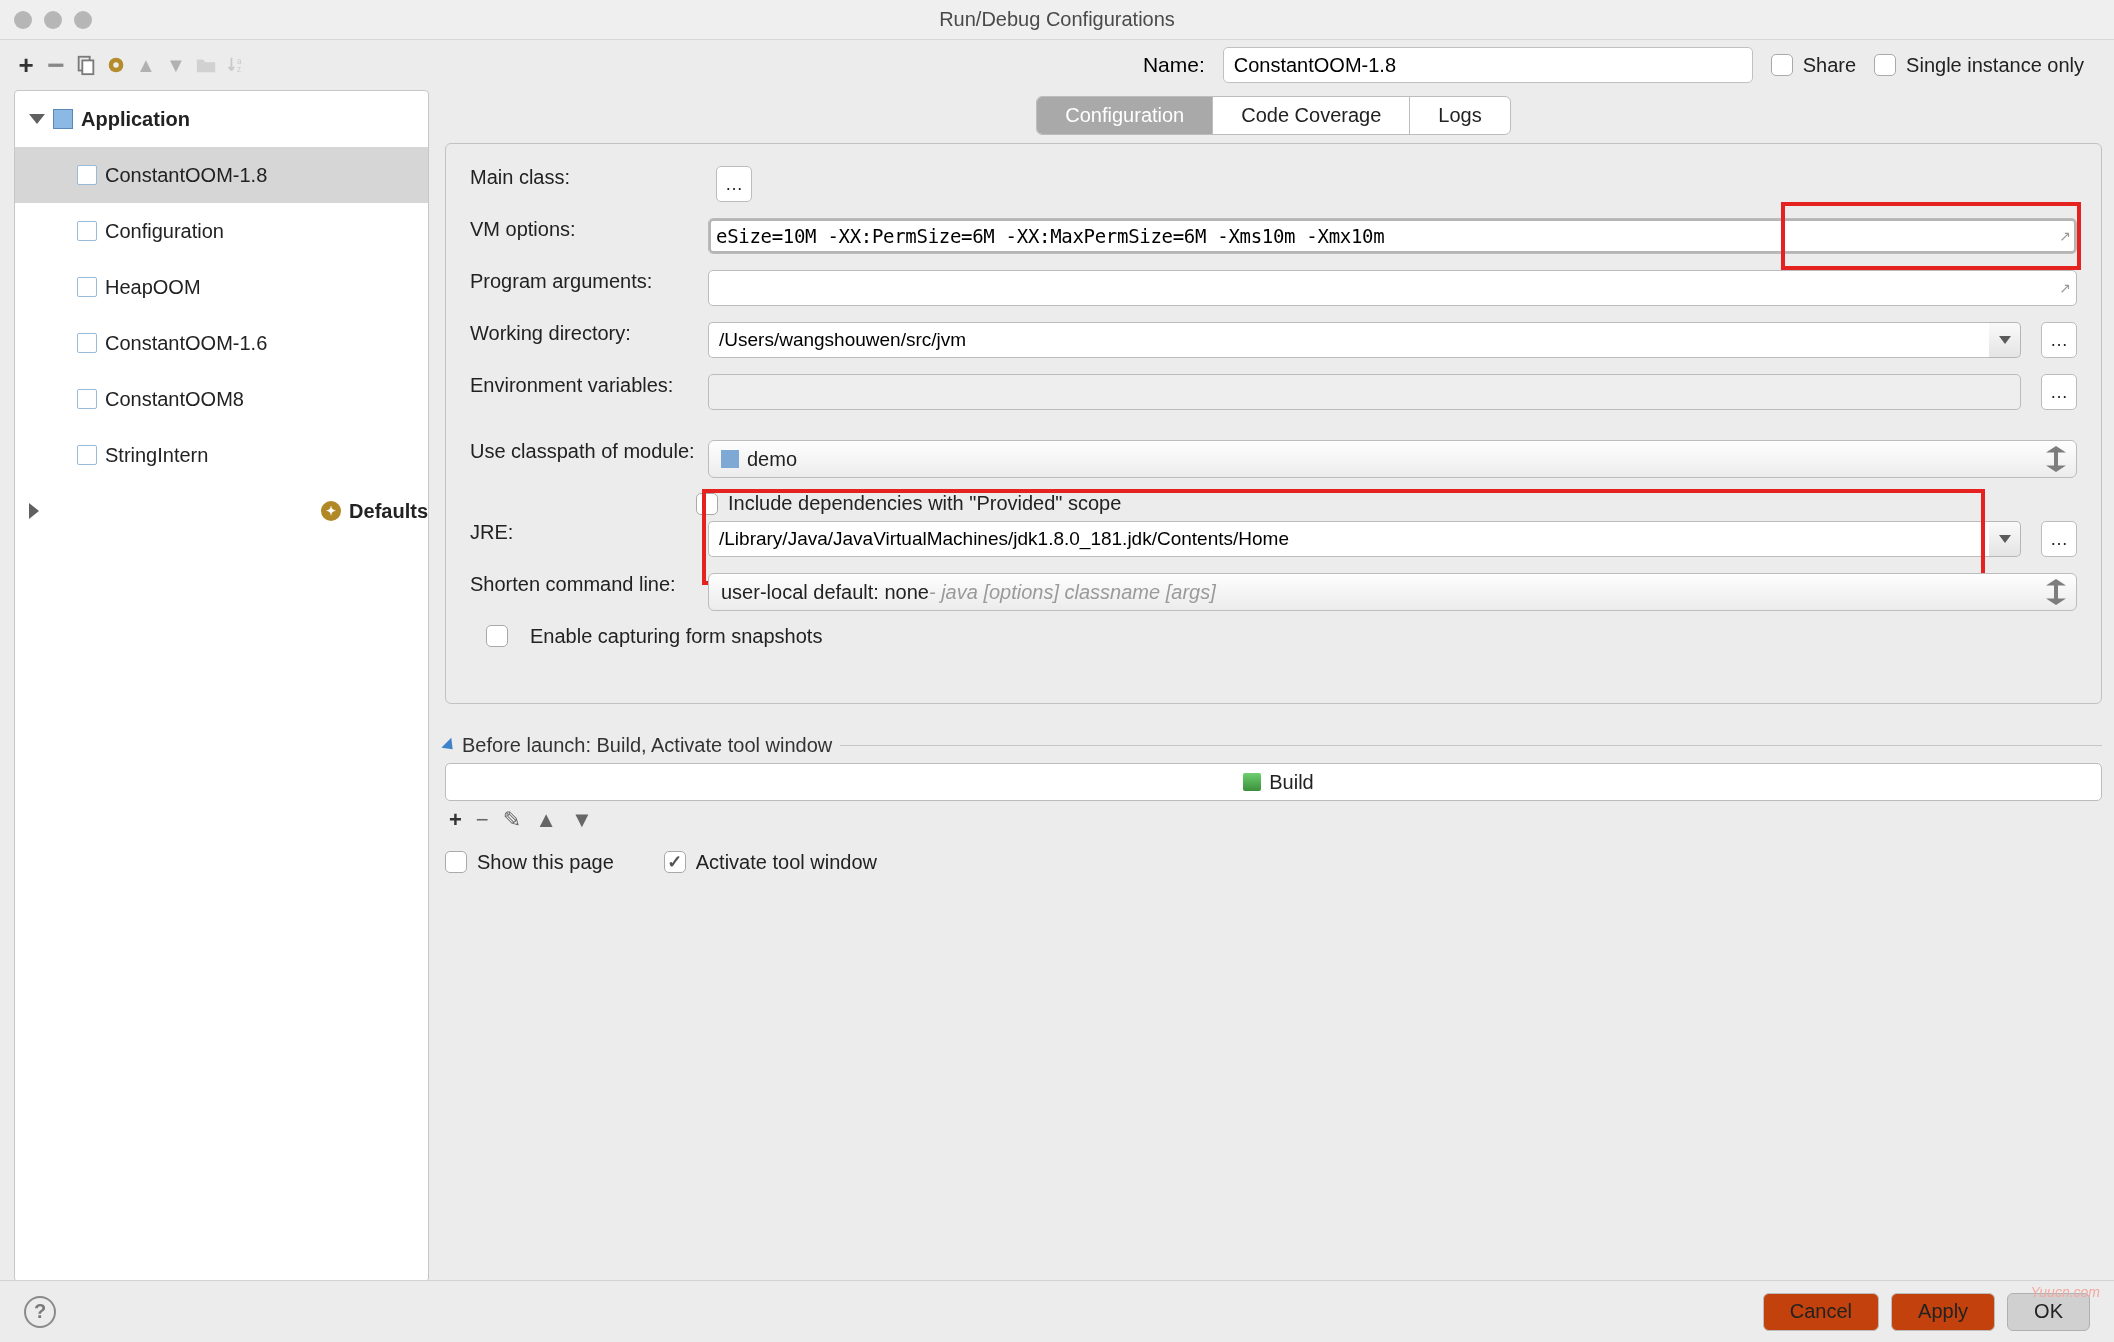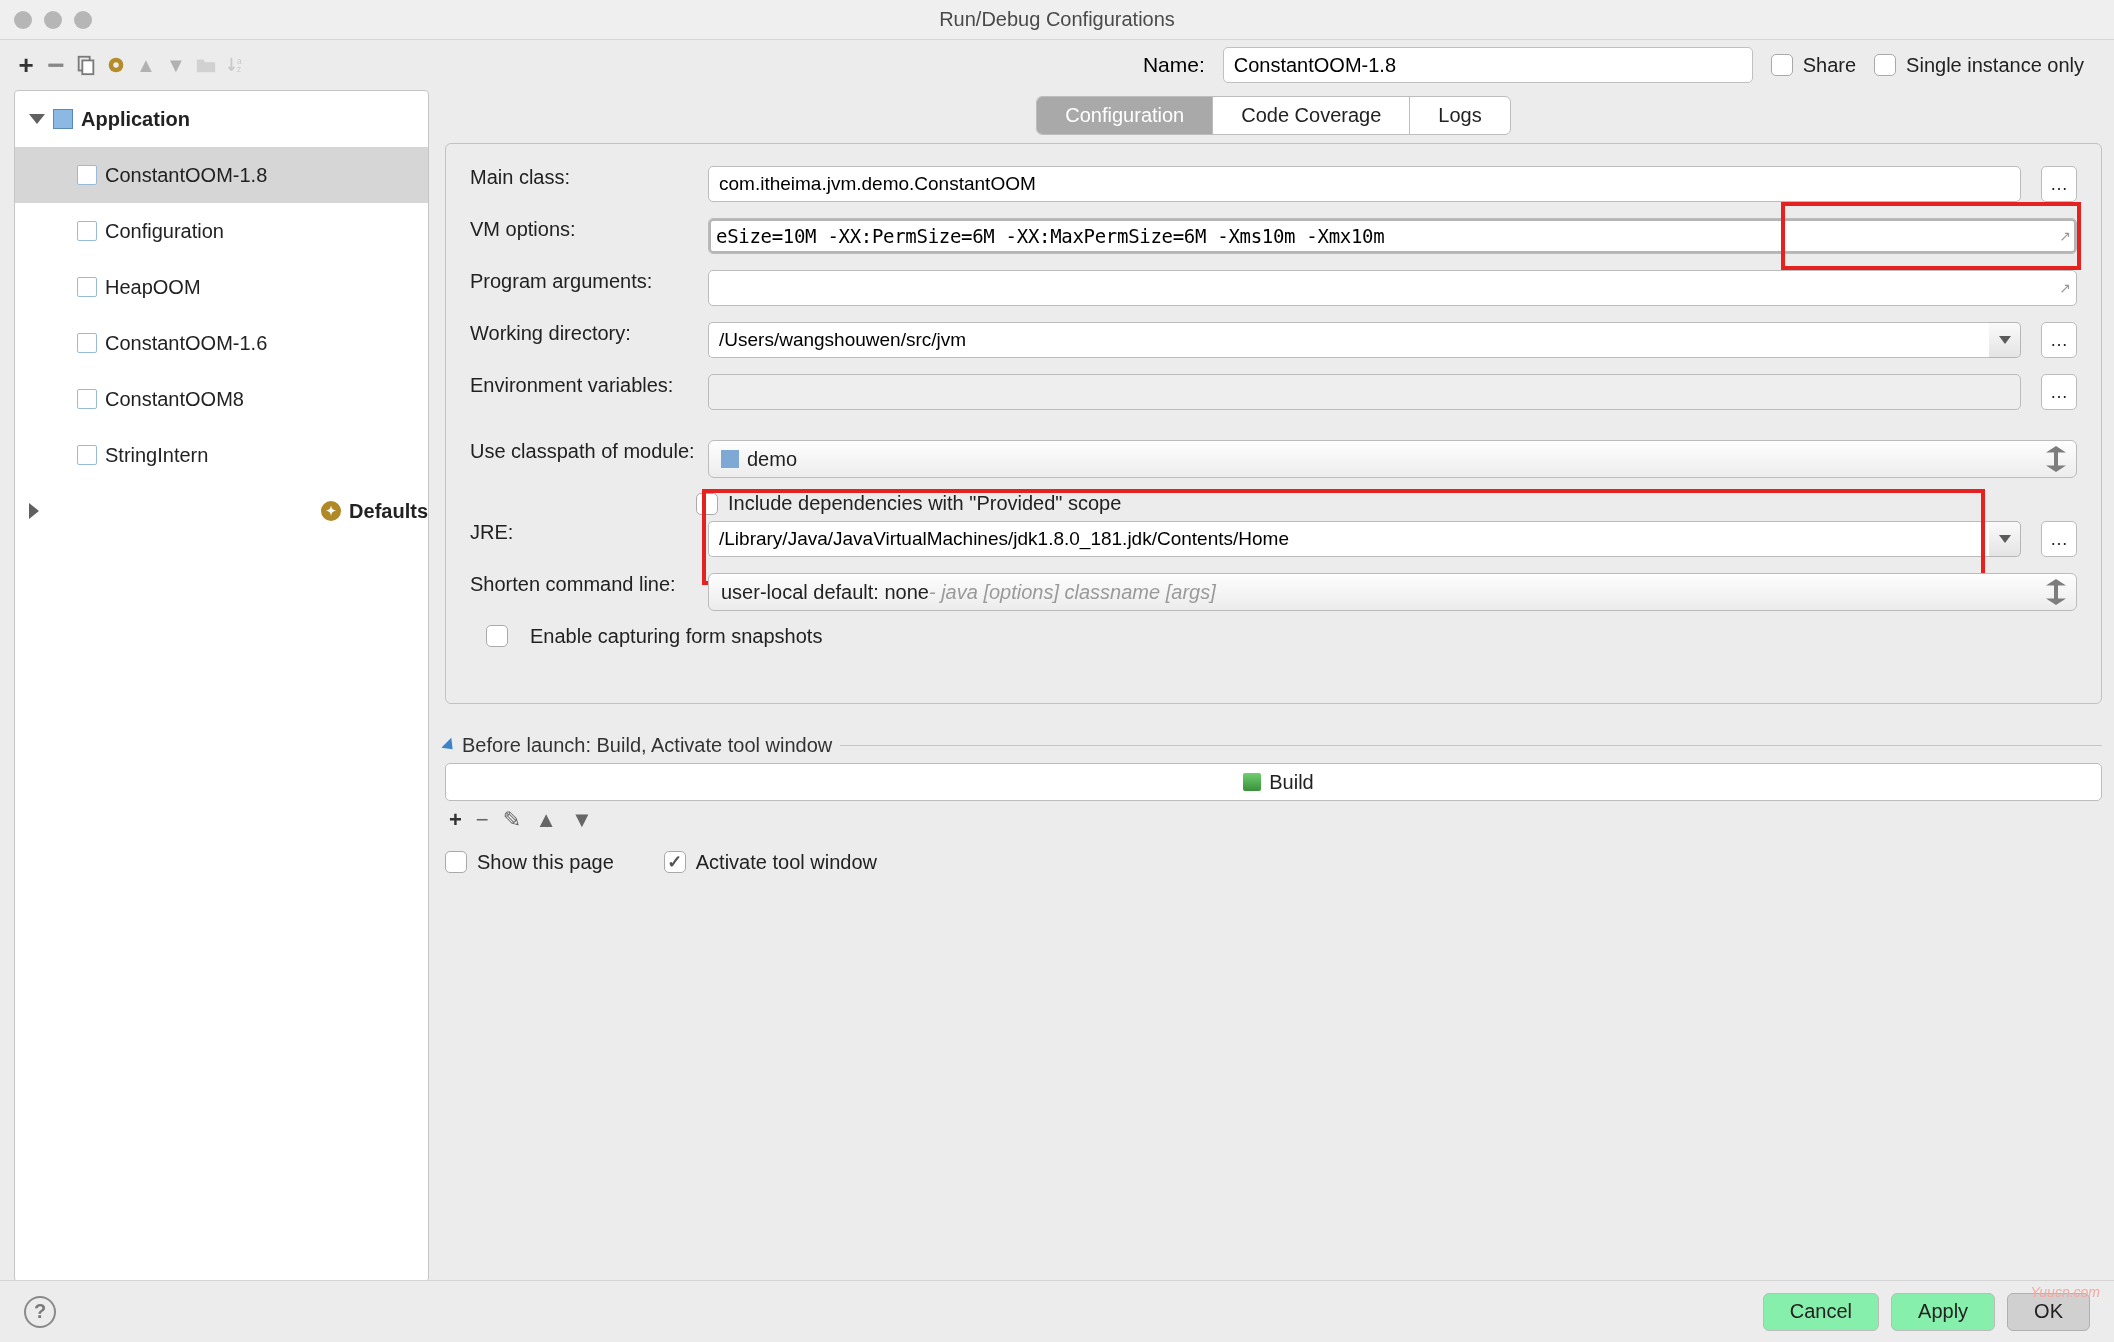"com.itheima.jvm.demo.ConstantOOM" input.text-input { html: <input> -> none }
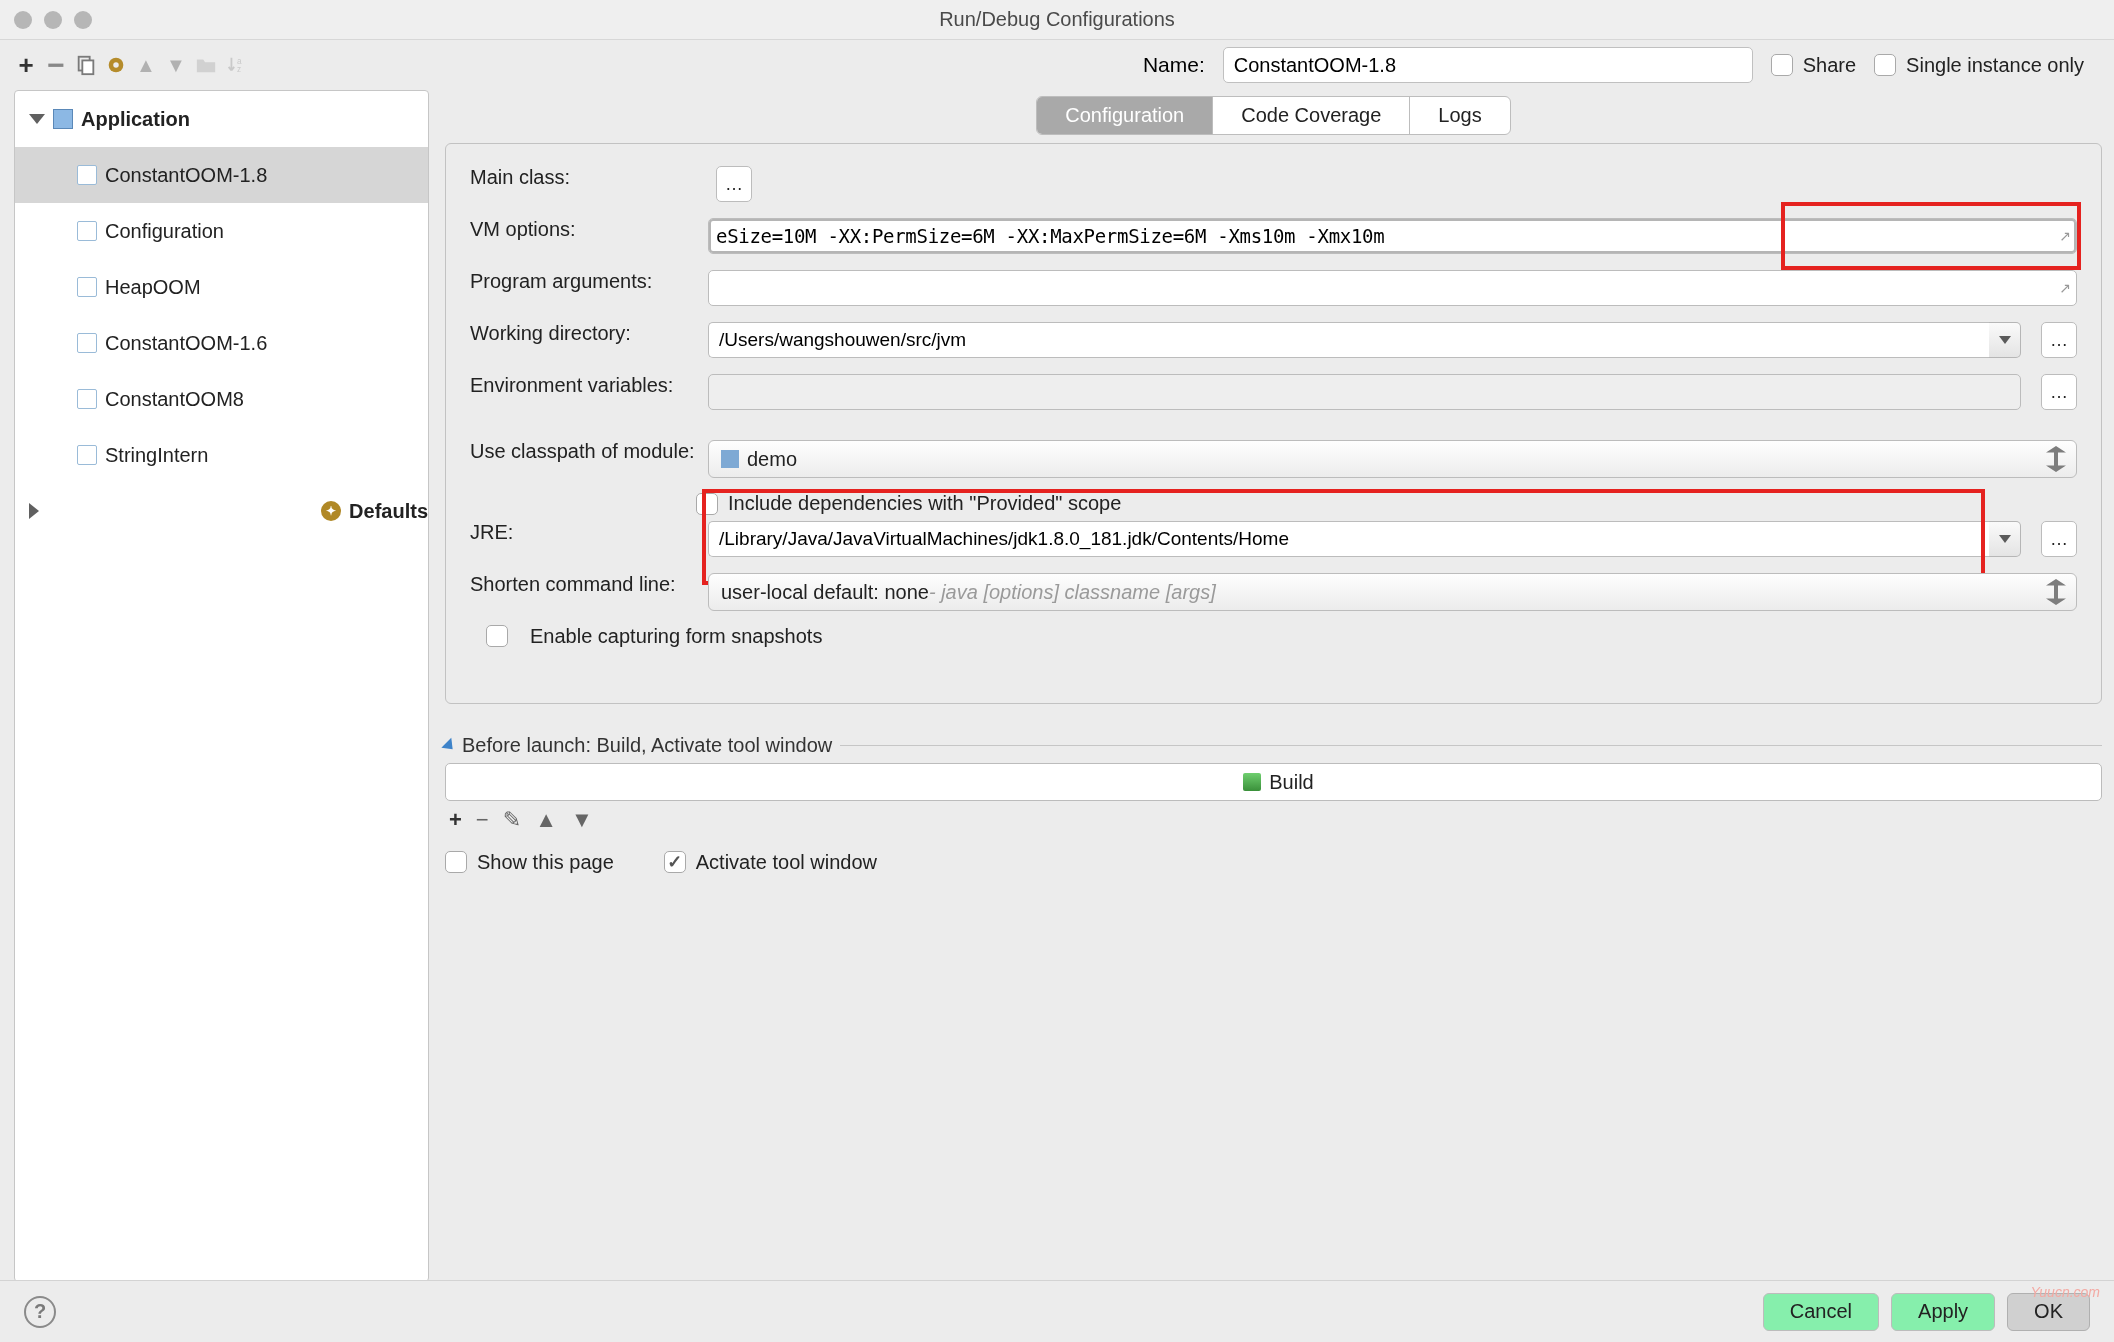"Cancel" .btn { background: #86efac -> #c2410c }
